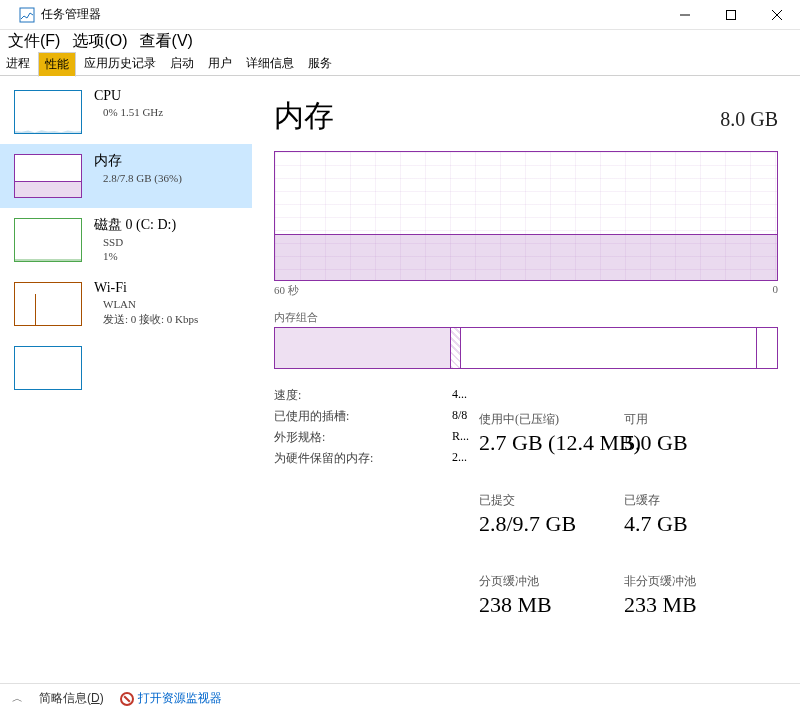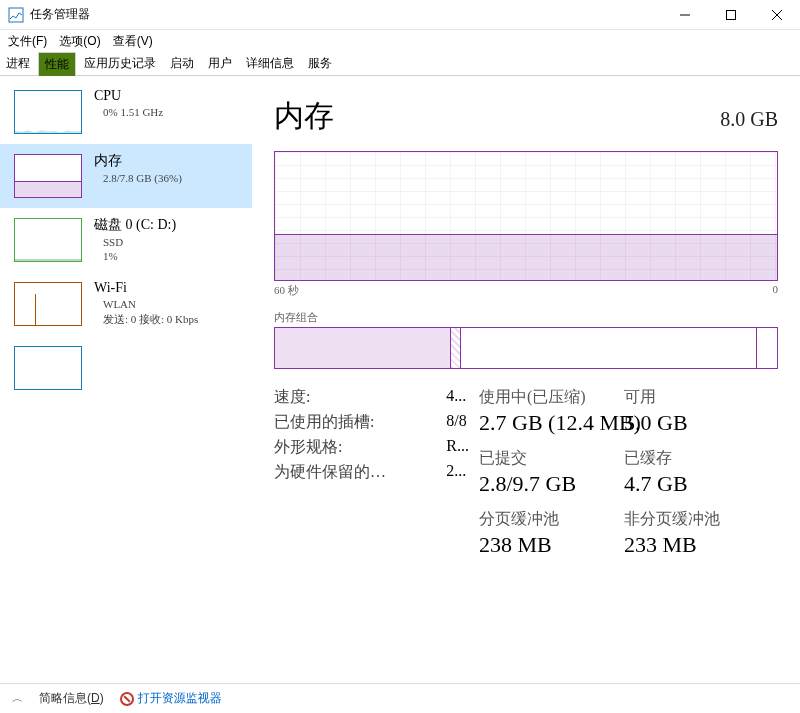"任务管理器" .titlebar { padding-left: 8px -> 19px }
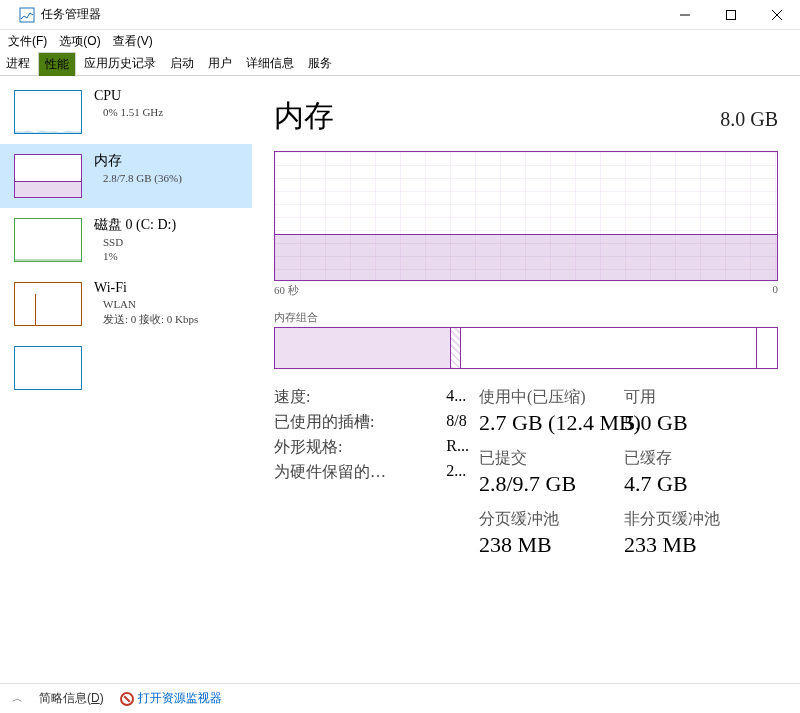"文件(F)" .menubar { font-size: 12px -> 16px }
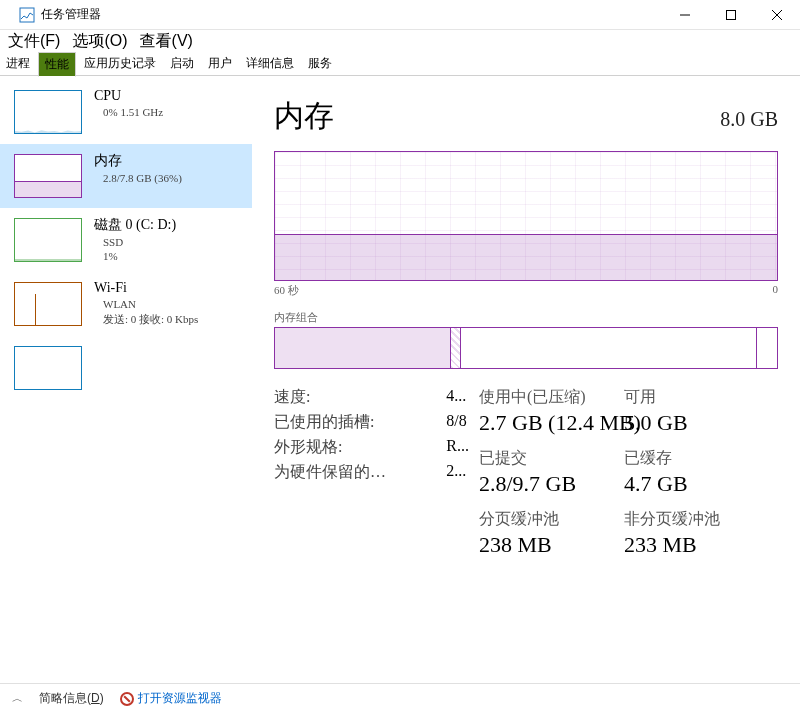"性能" .tabbar .tab.active { background: #4d7c0f -> #eab308 }
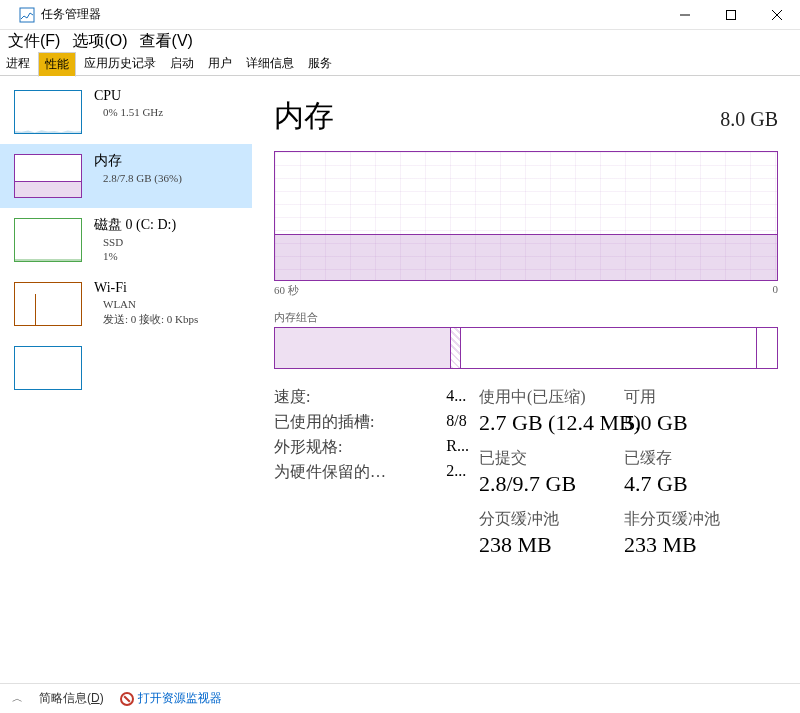"速度:" .meta-table { font-size: 16px -> 12px }
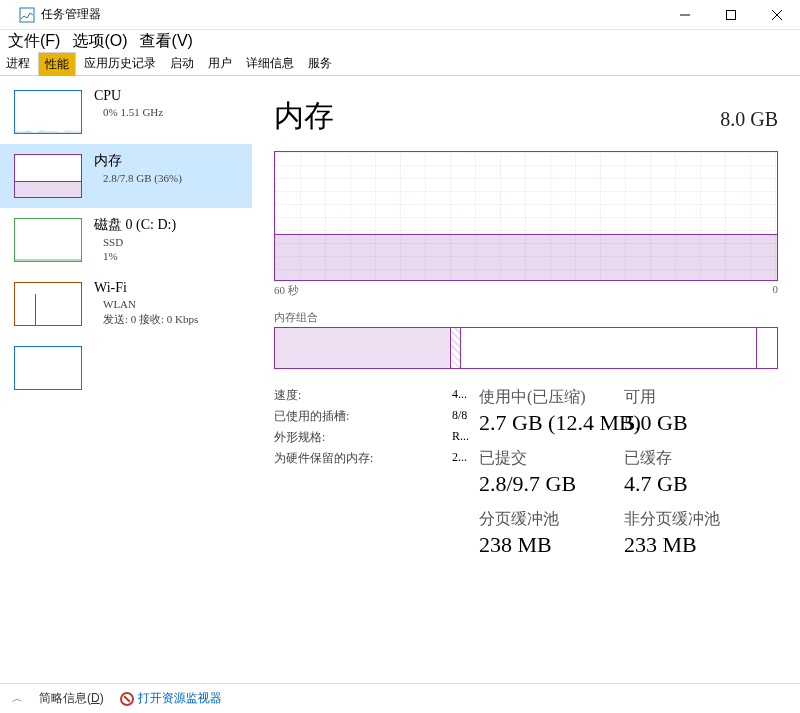"使用中(已压缩)" .stat-label { font-size: 16px -> 12px; margin-top: none -> 24px }
